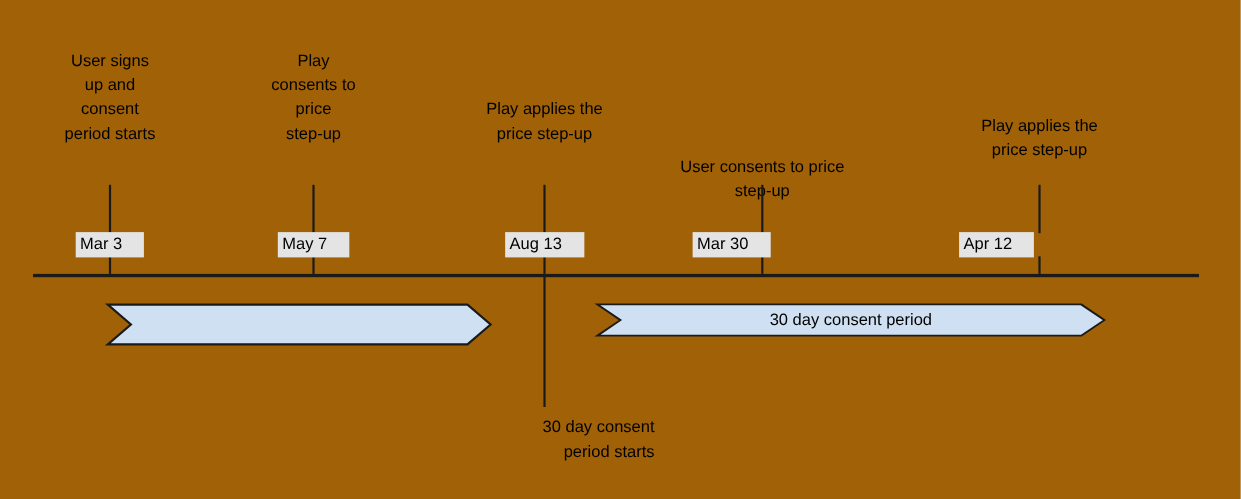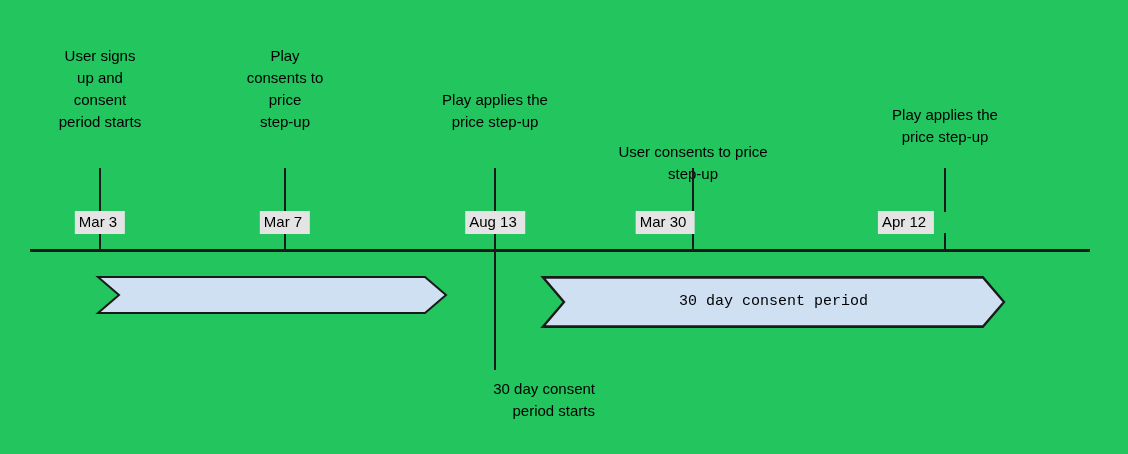"User signs" #canvas { background: #22c55e -> #a16207 }
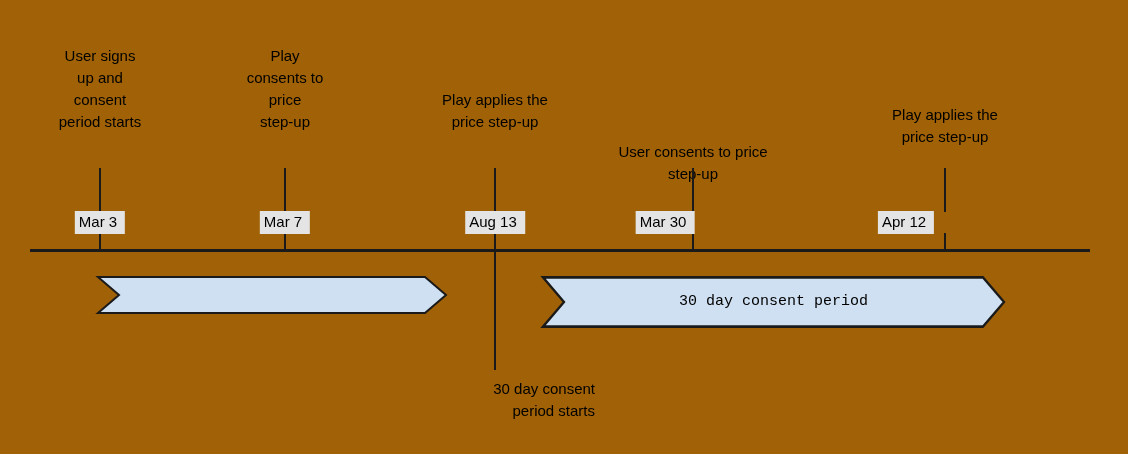"Mar 3" .date-chip { padding: 1px 8px 2px 4px -> 1px 20px 2px 4px }
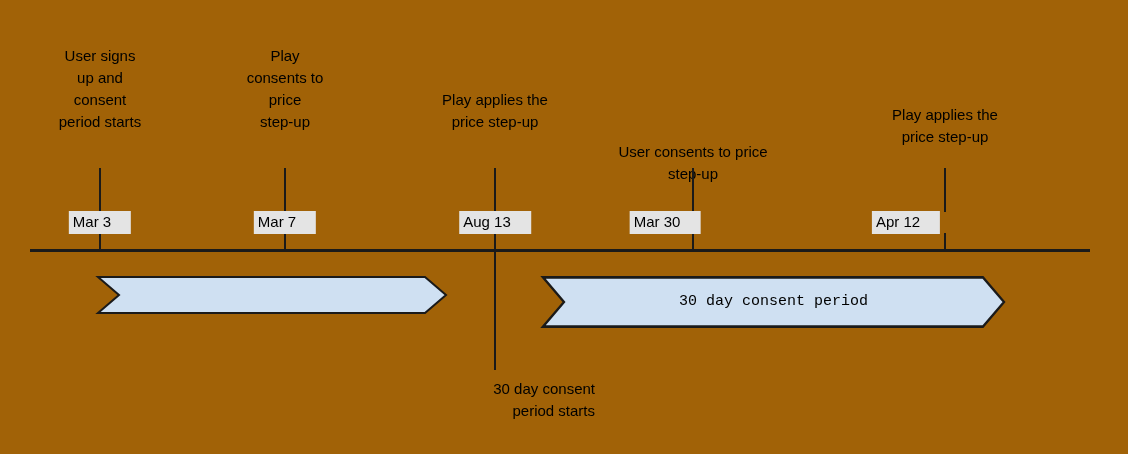"Mar 7" div.date-chip { text: Mar -> May }
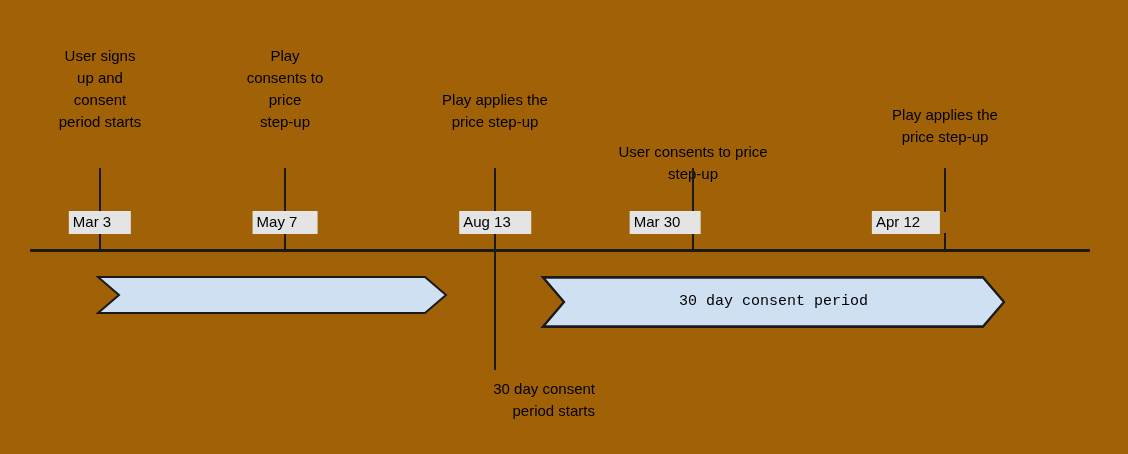"30 day consent period" div.banner { font-family: Liberation Mono, monospace -> none; height: 52px -> 30px }
